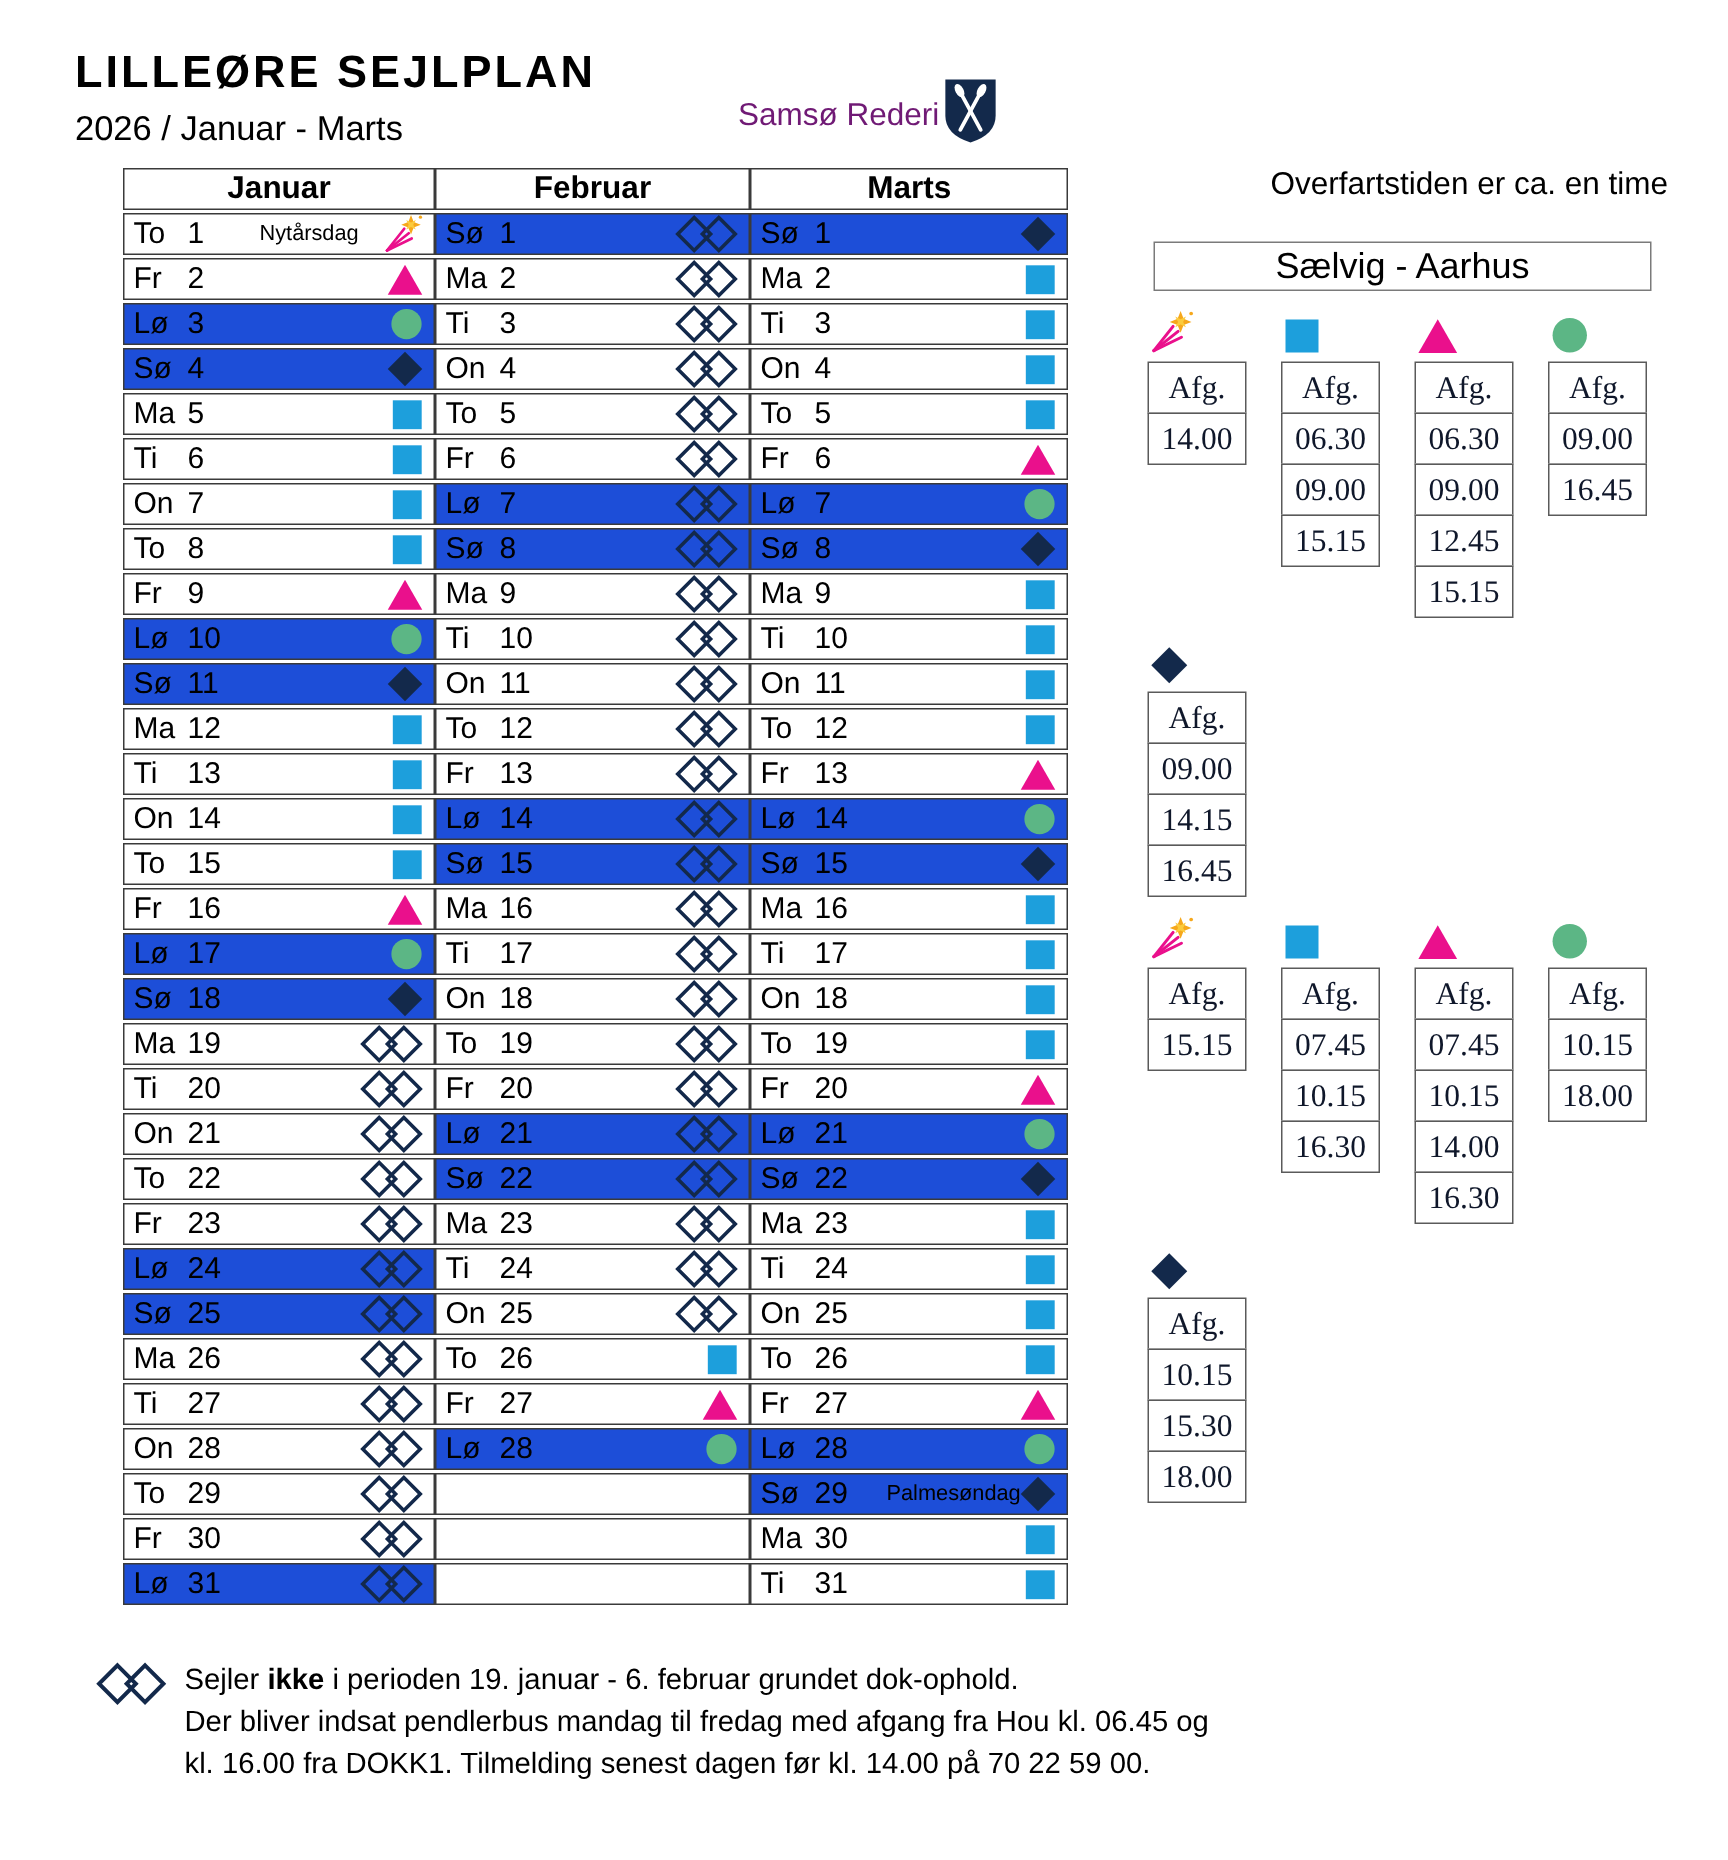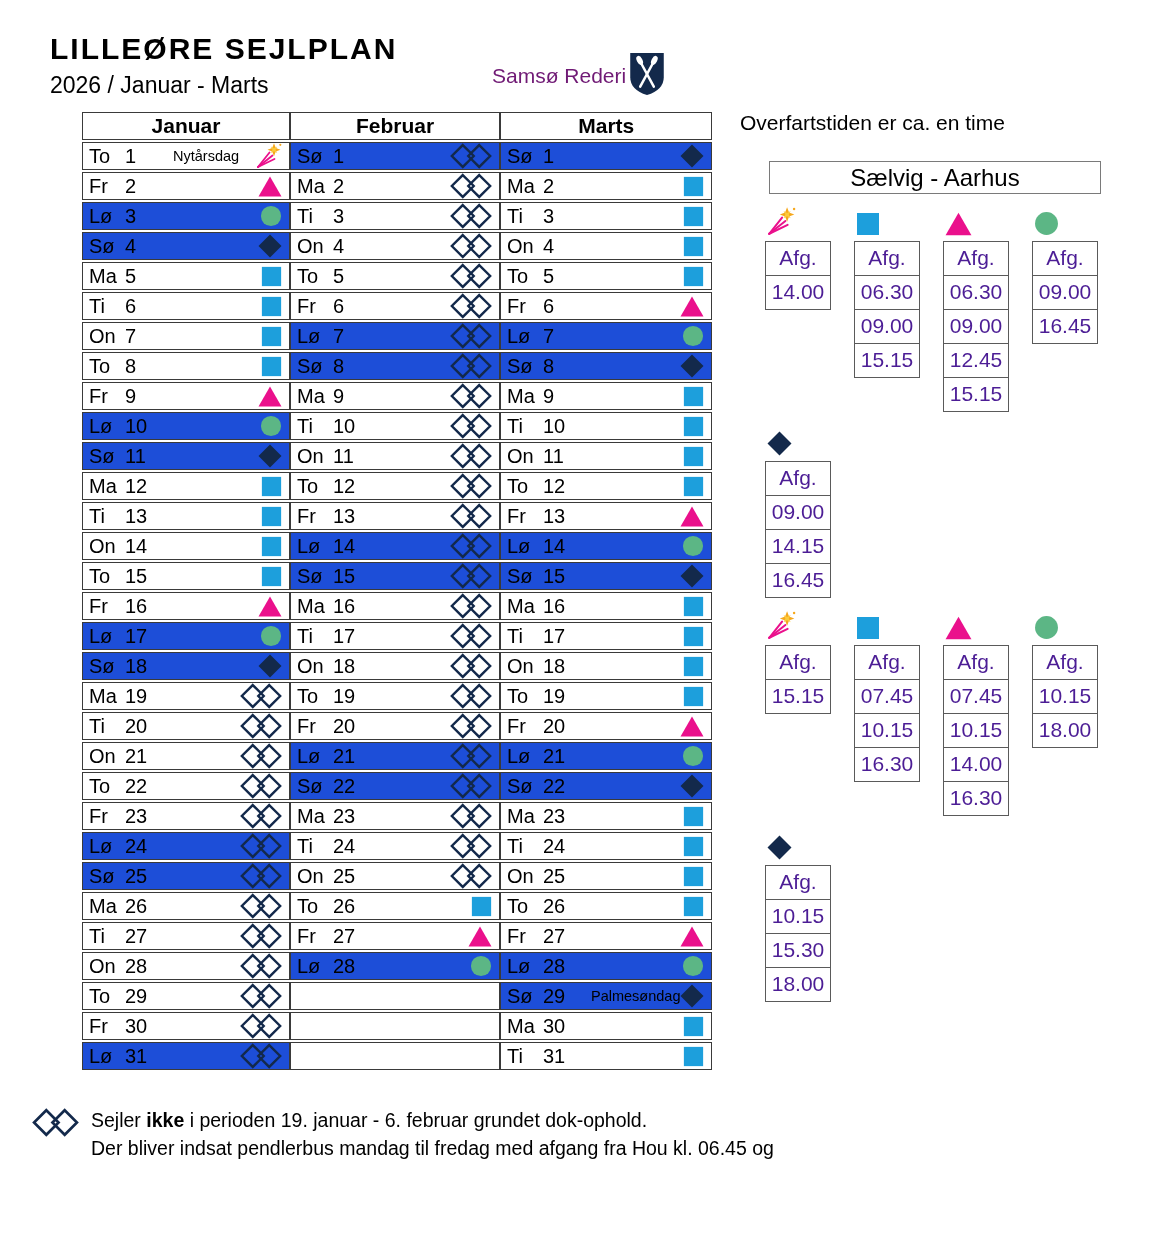"Overfartstiden er ca. en time" .overfart { text-align: left -> right }
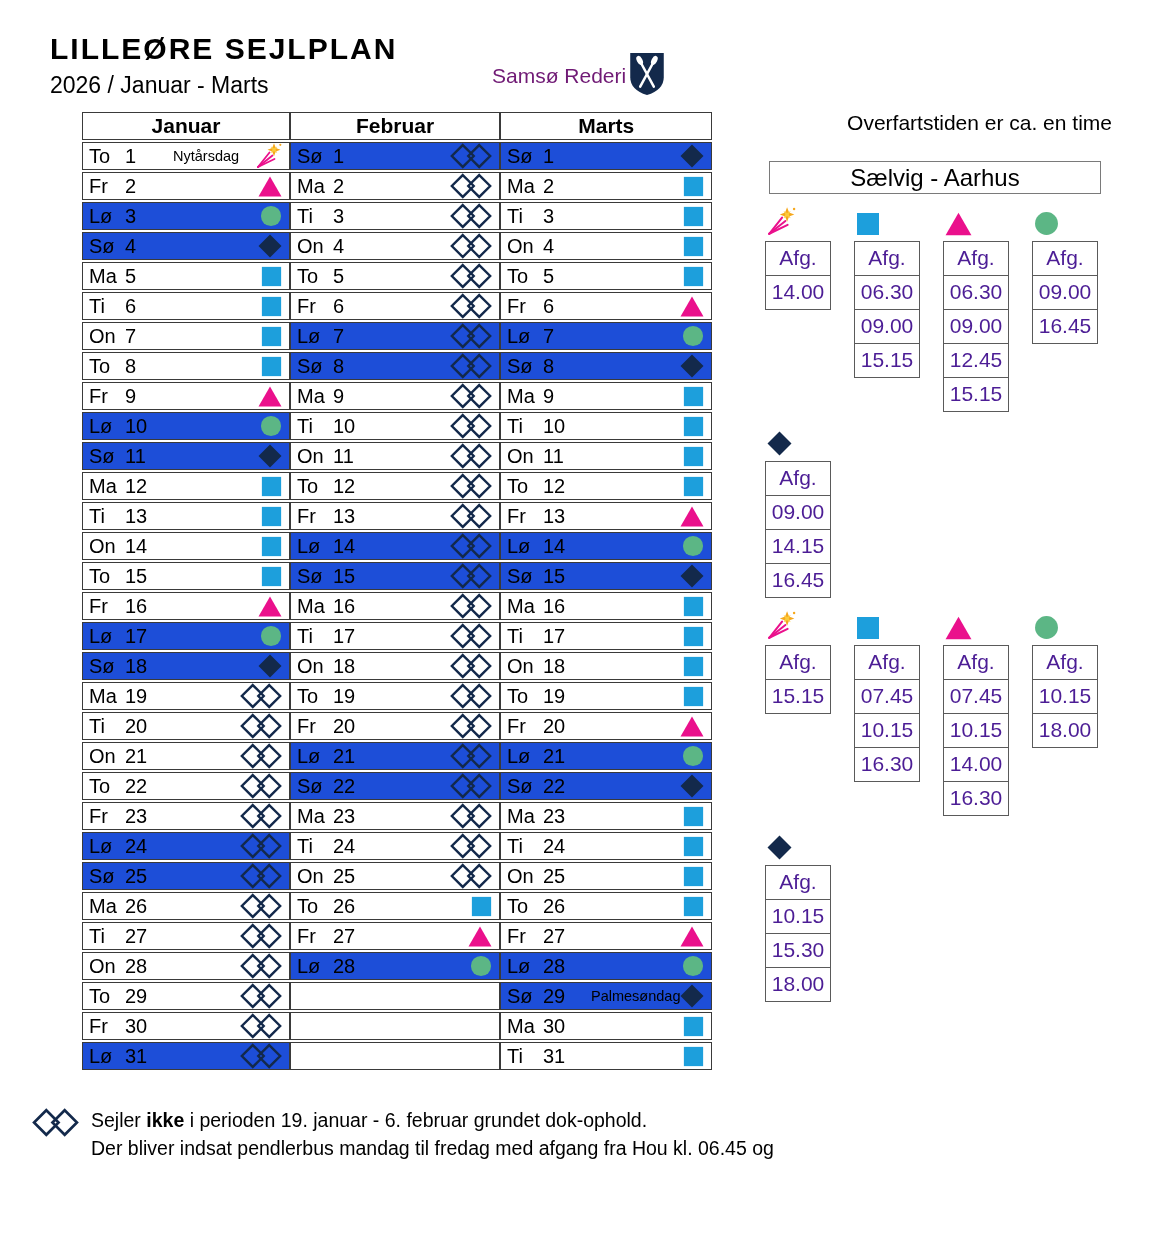"Afg." .tbox { color: #4c1d95 -> #0f172a; font-family: none -> Liberation Serif, serif }
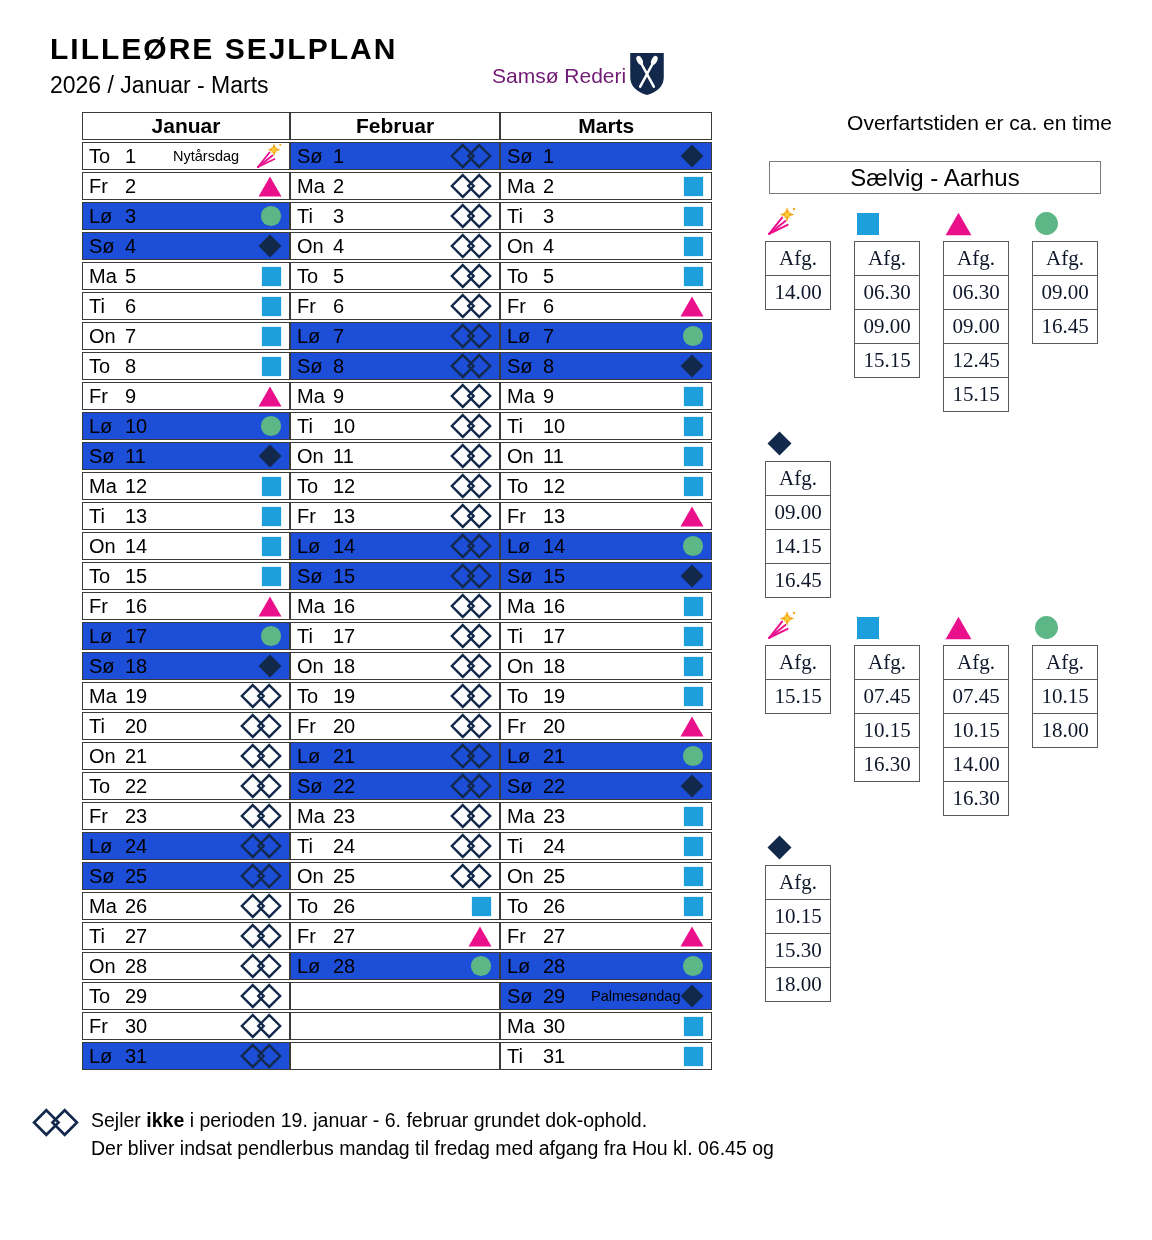"Sejler ikke i perioden 19." .legend { left: 32px -> 64px }
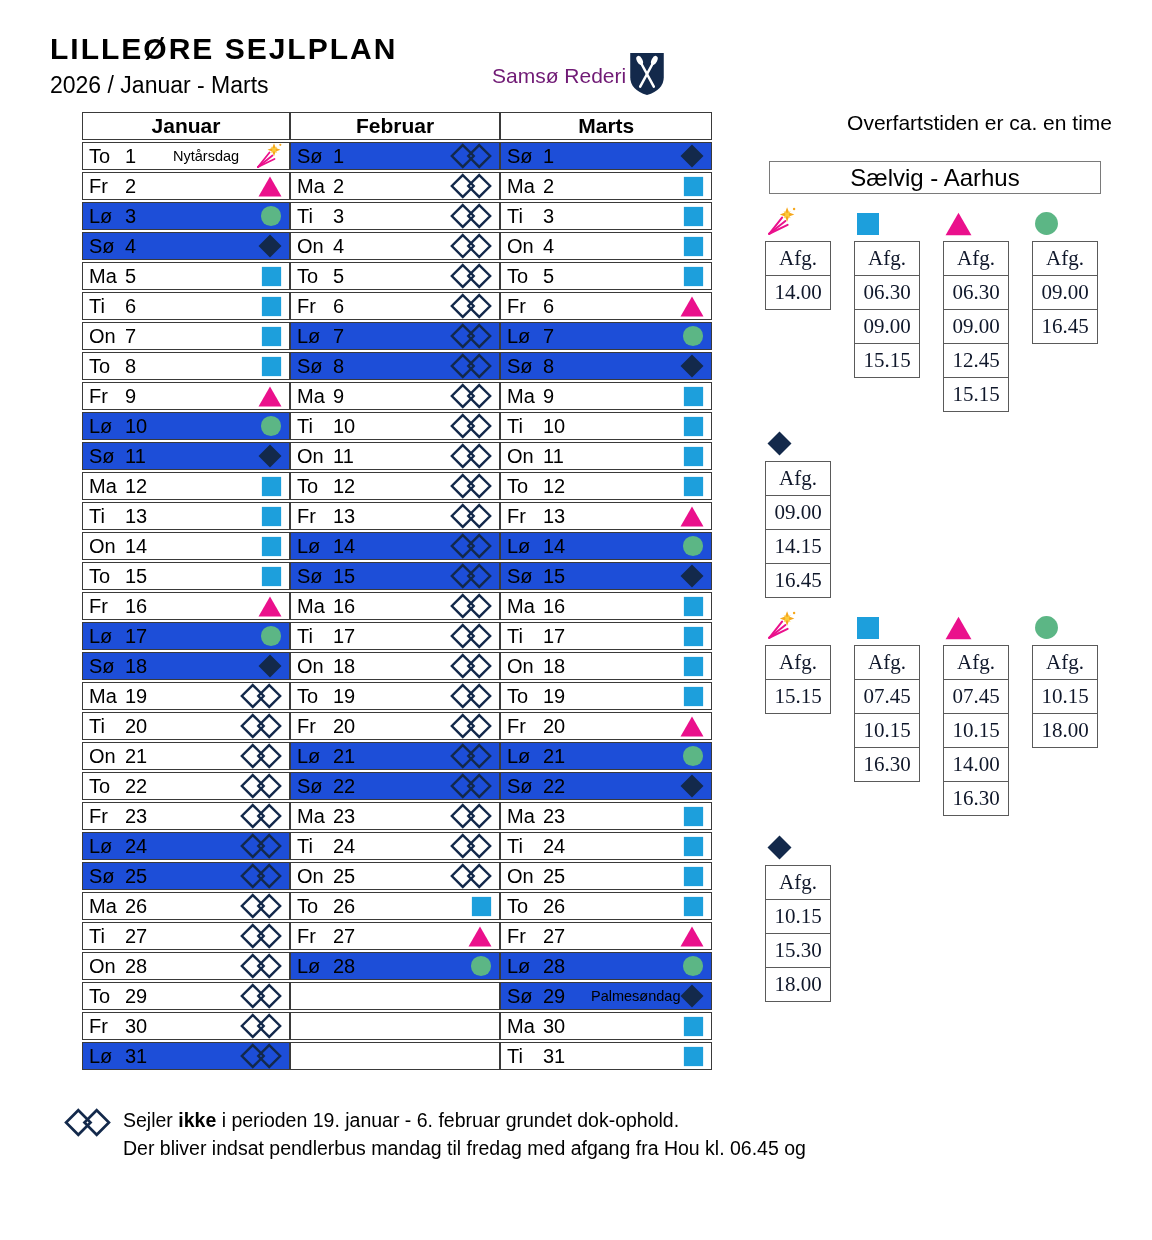"kl. 16.00 fra DOKK1. Tilmelding" div { html: none -> <div>kl. 16.00 fra DOKK1. Tilmelding senest dagen før kl. 14.00 på 70 22 59 00.</div> }
